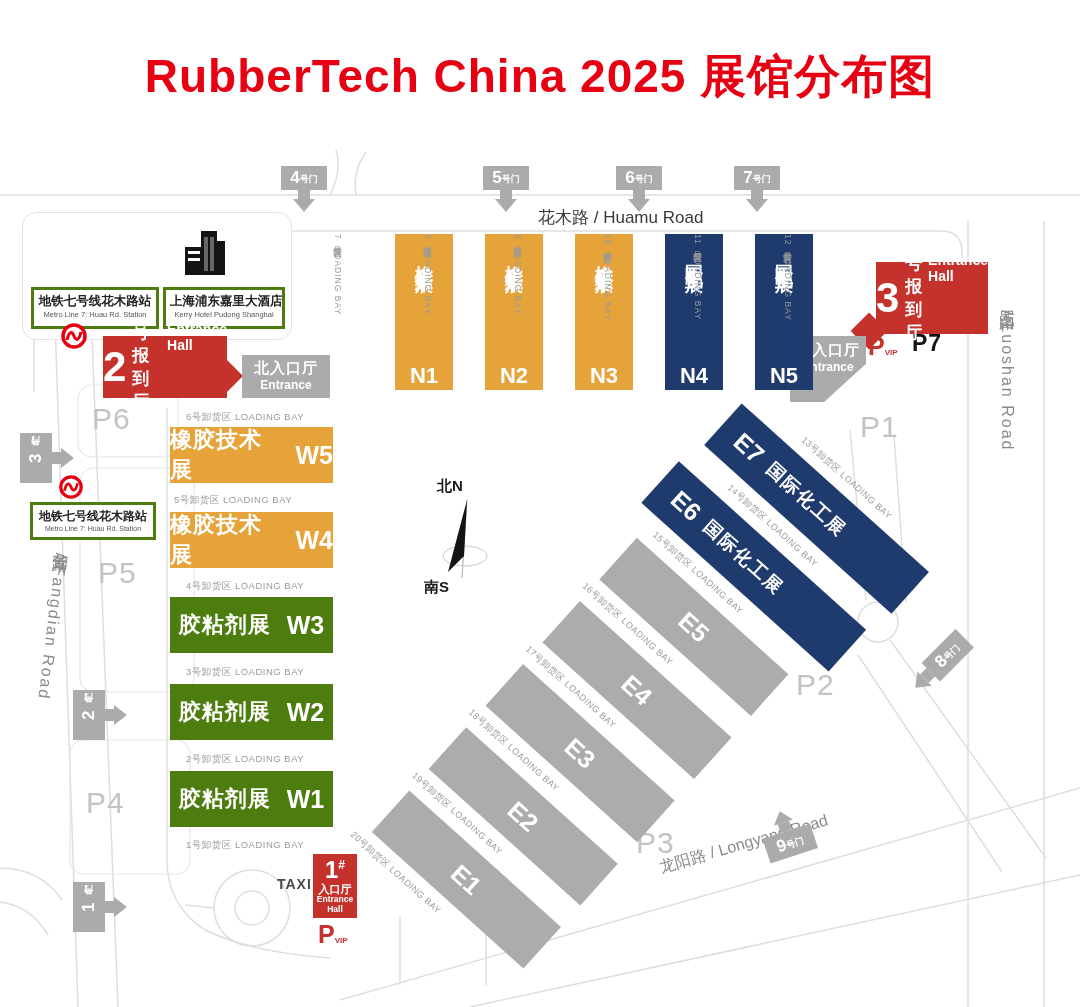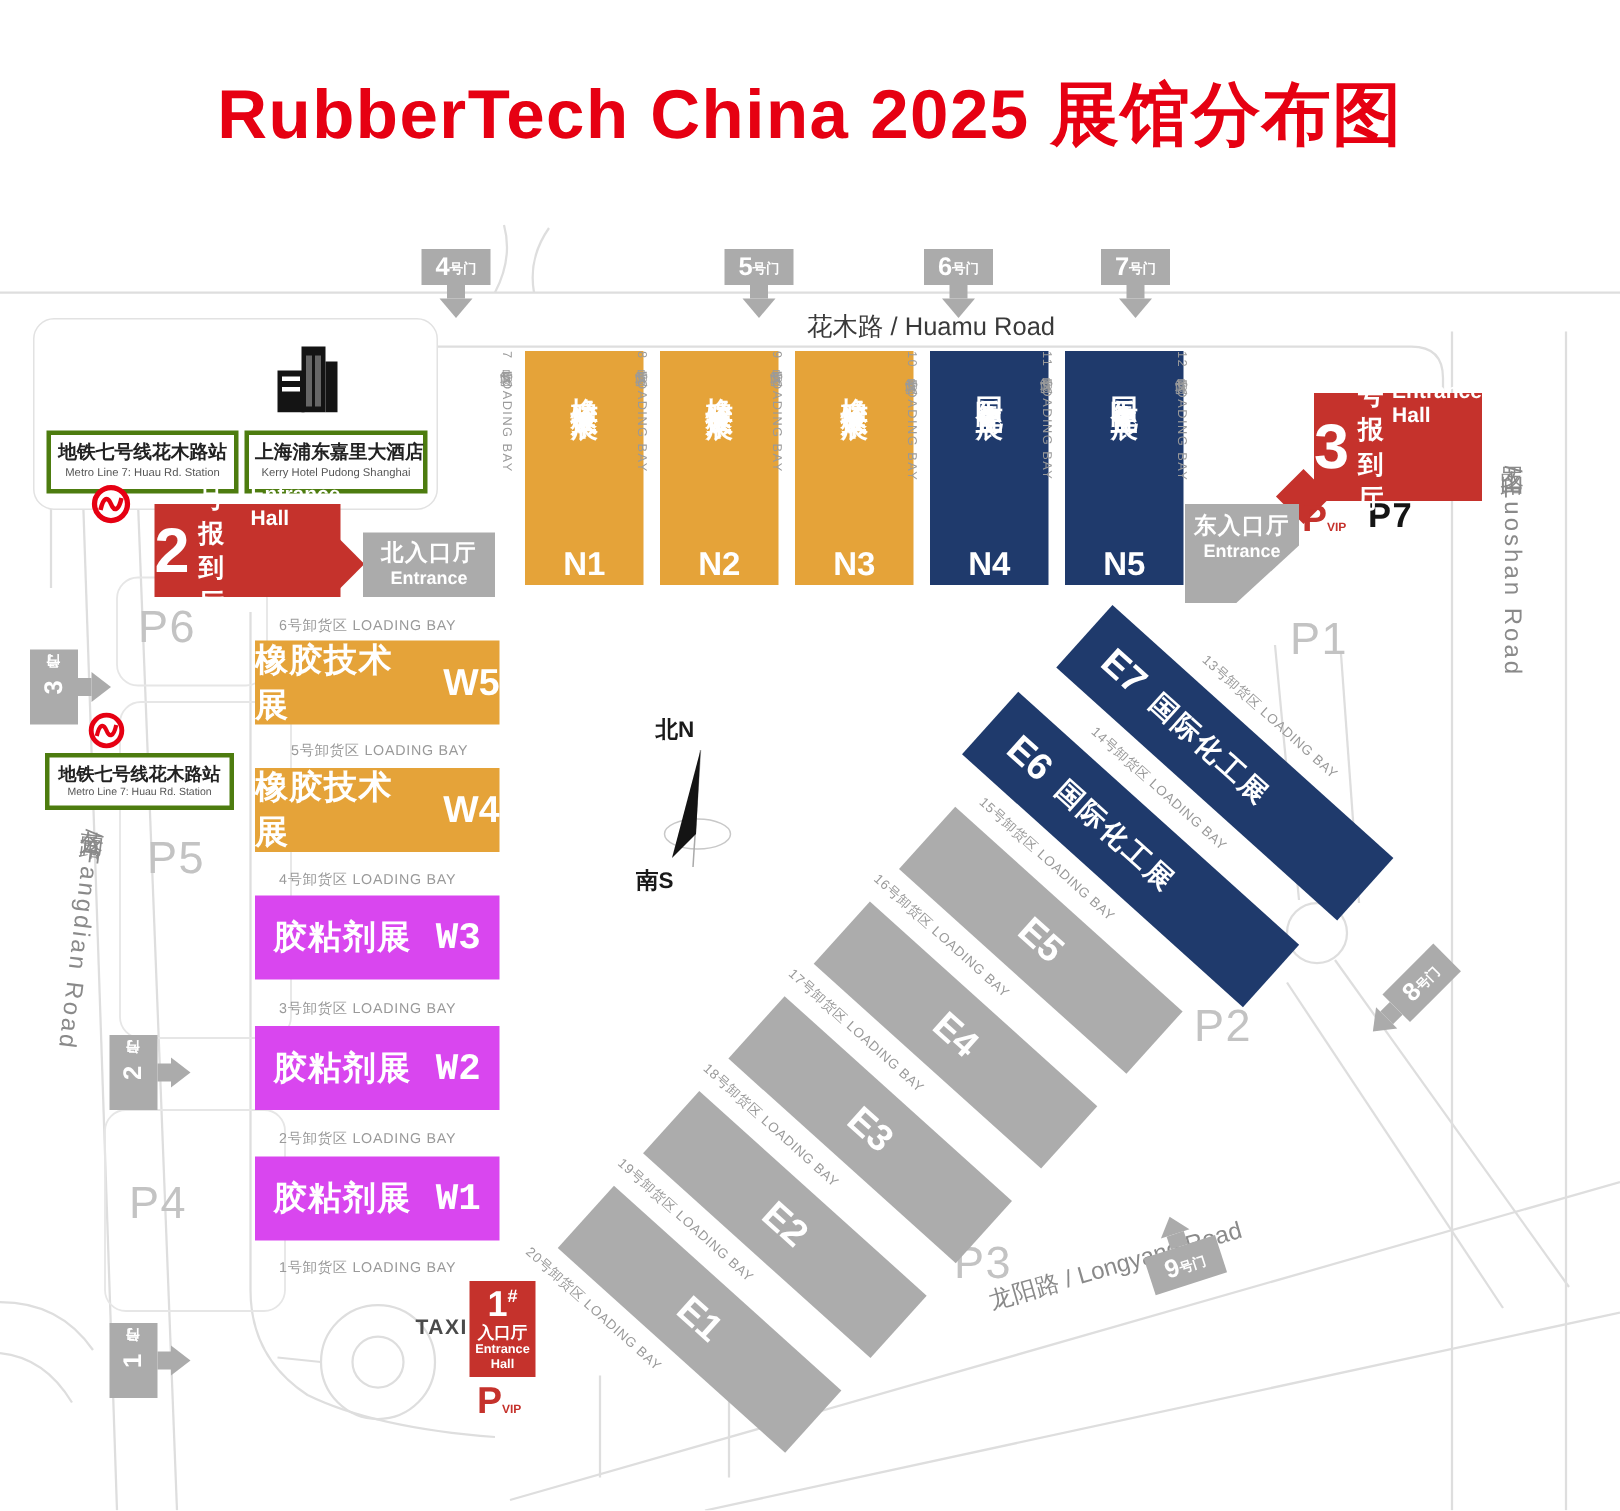"N1" .hallN { margin-left: none -> 45px; width: 79px -> 58px }
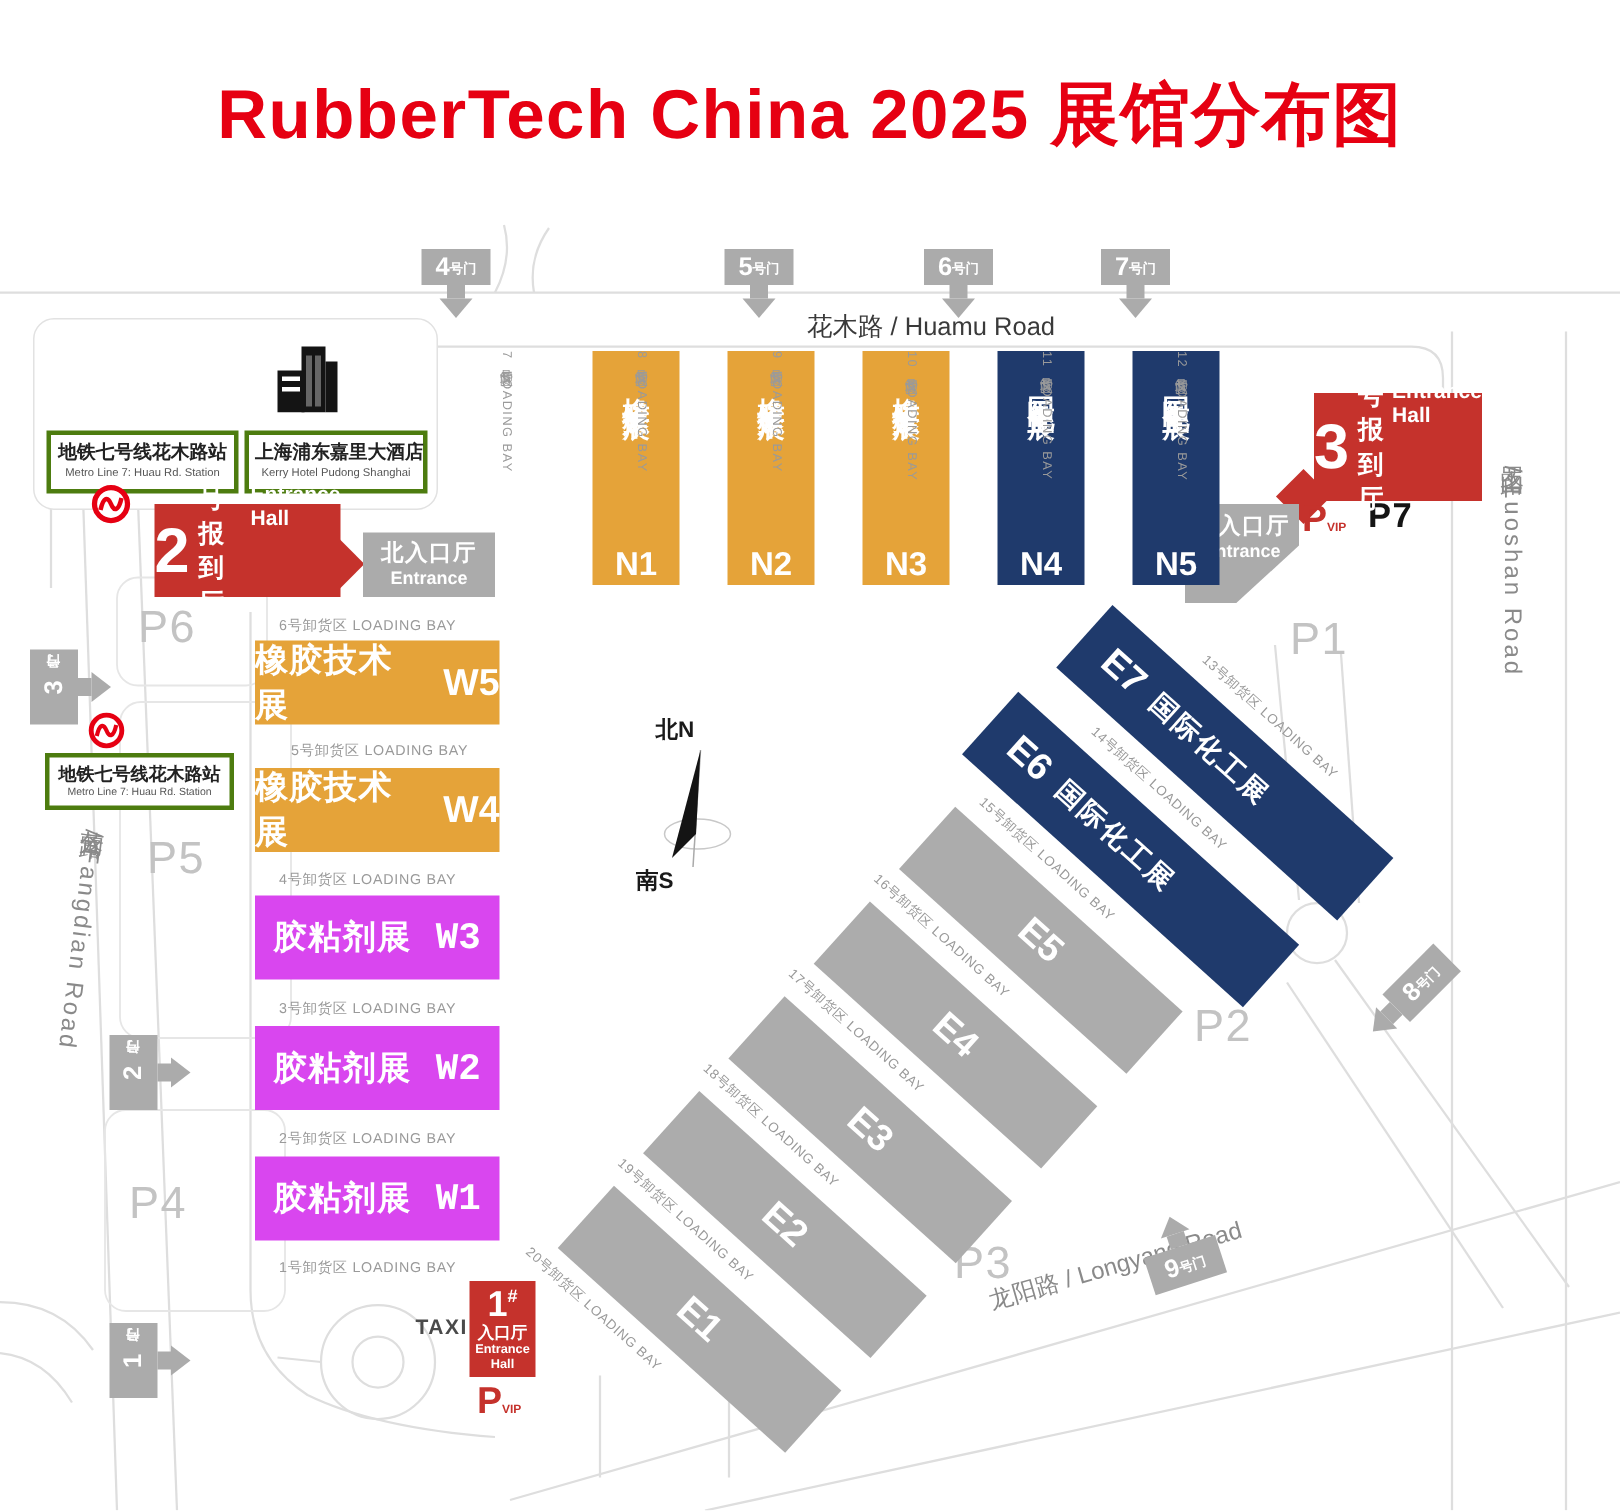"5号卸货区 LOADING BAY" div.abs { left: 194px -> 174px }
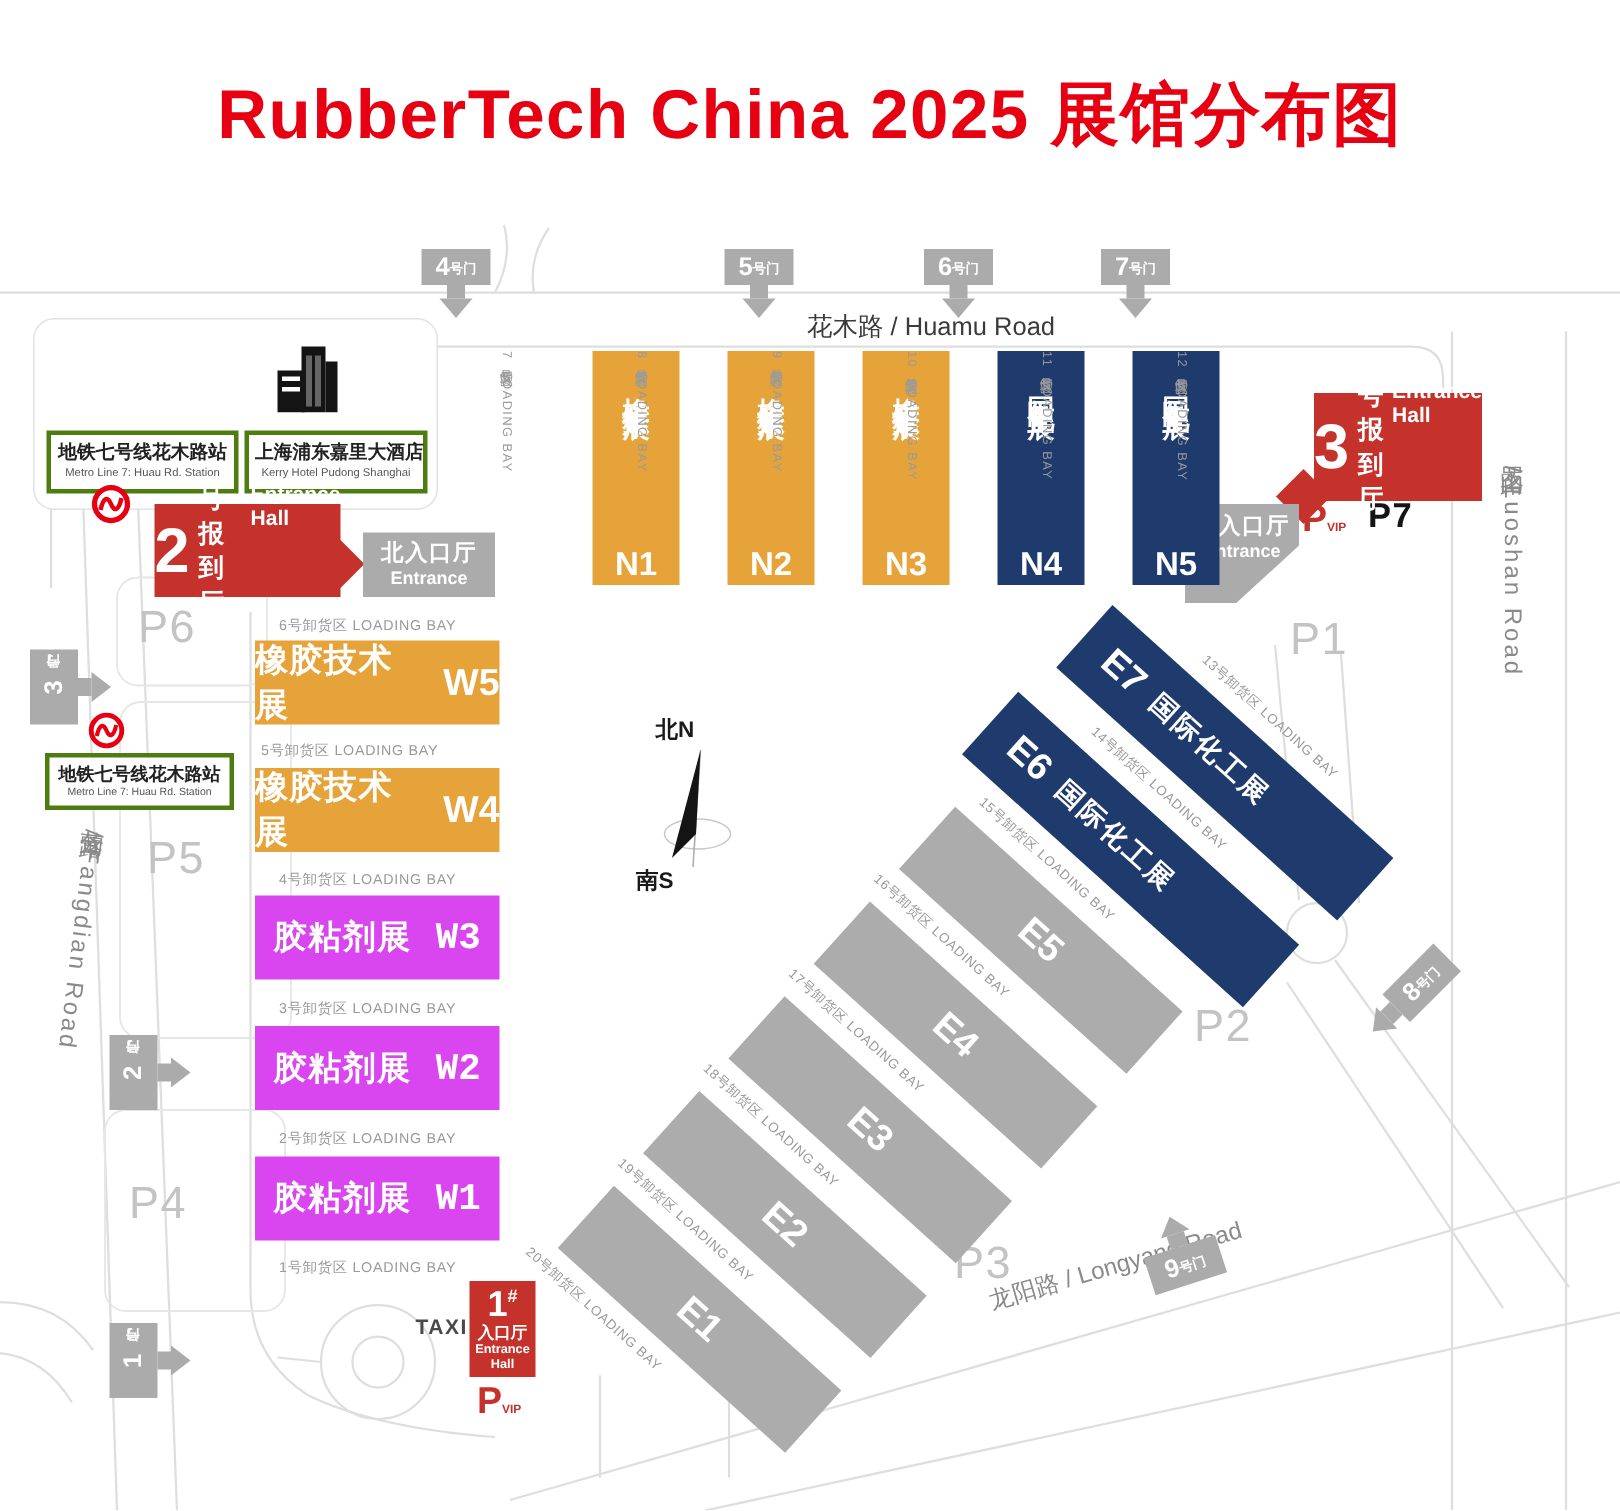"胶粘剂展" .blue { background: #d946ef -> #4d7c0f; font-family: Liberation Mono, monospace -> none }
